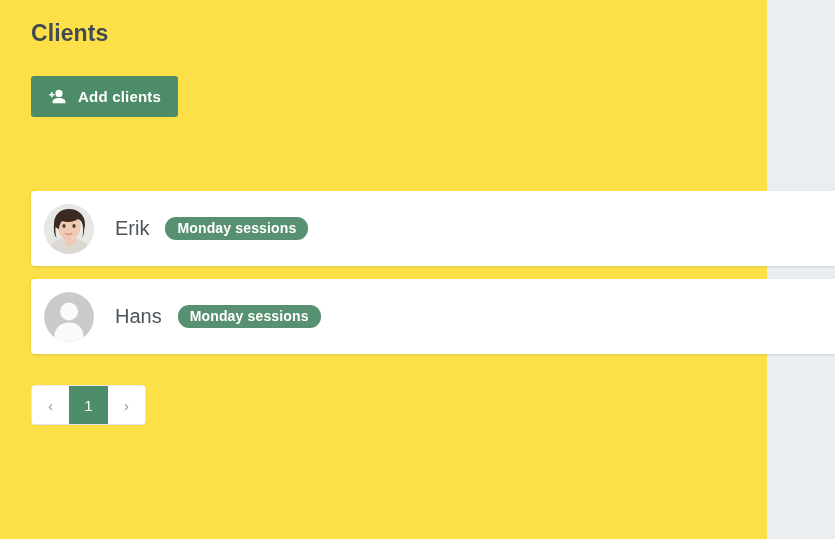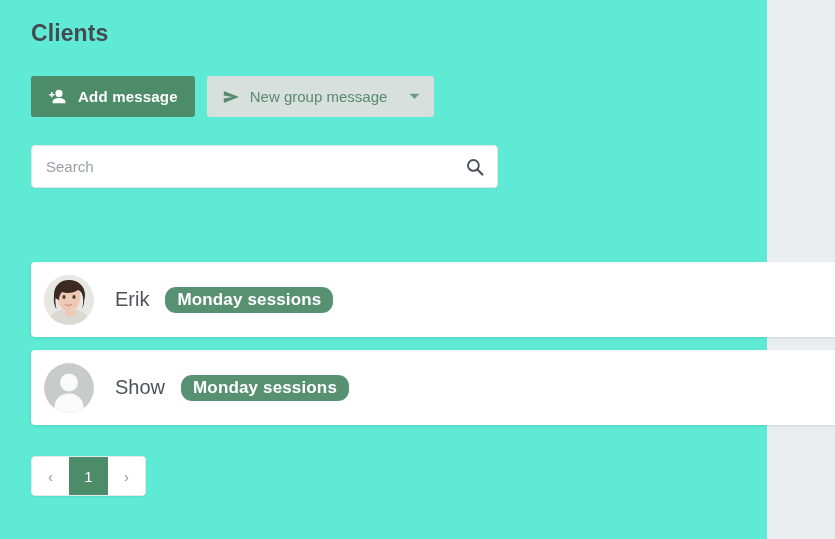"Clients" .page { background: #5eead4 -> #fde047 }
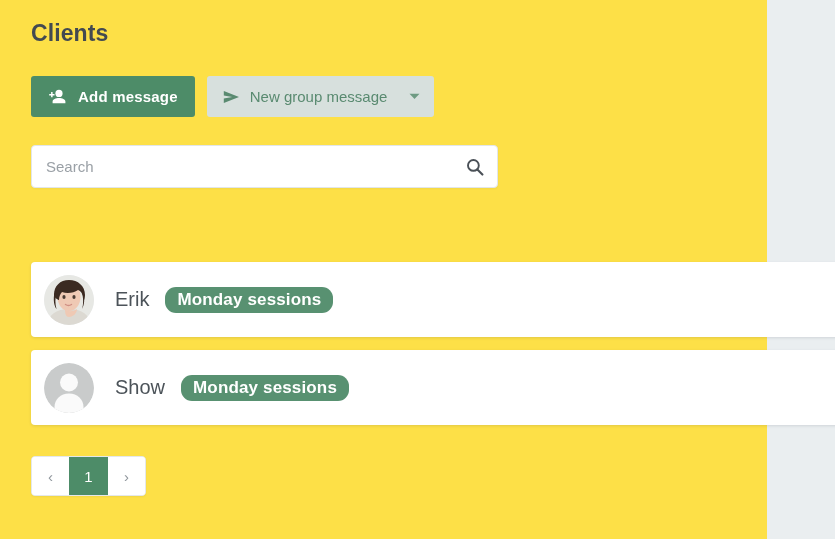"Add message" span { text: message -> clients }
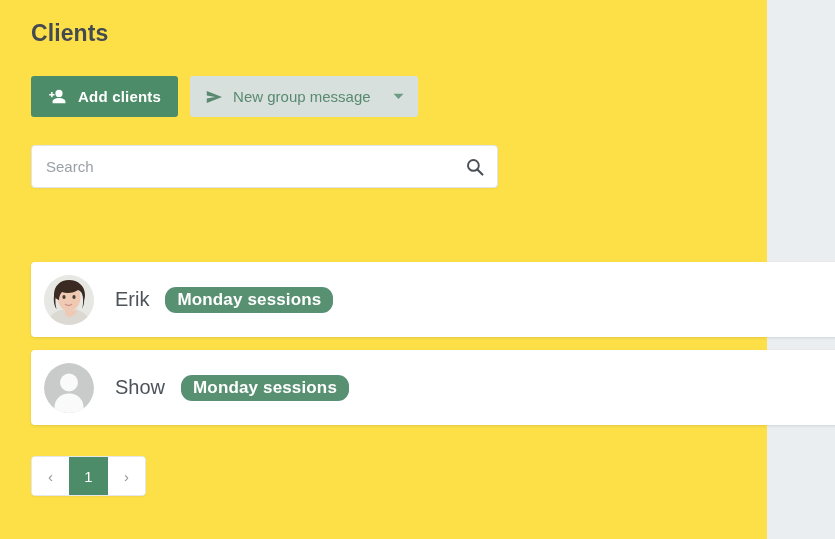"New group message" button.btn { html: <button> <span> <svg> <path></path> </svg> </span> <span>New group message</span> <span> <svg> <path></path> </svg> </span> </button> -> none }
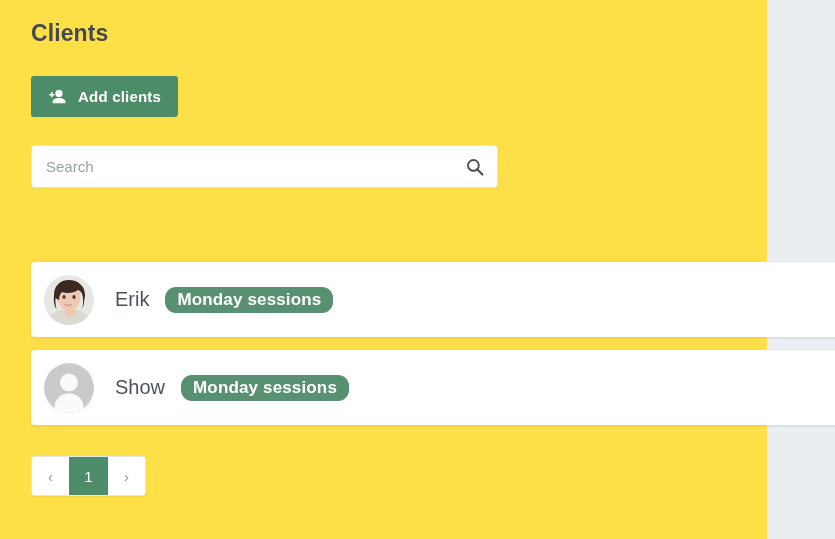"Search" div.search-wrap { html: <div> <input> <span> <svg> <circle></circle> <line></line> </svg> </span> </div> -> none }
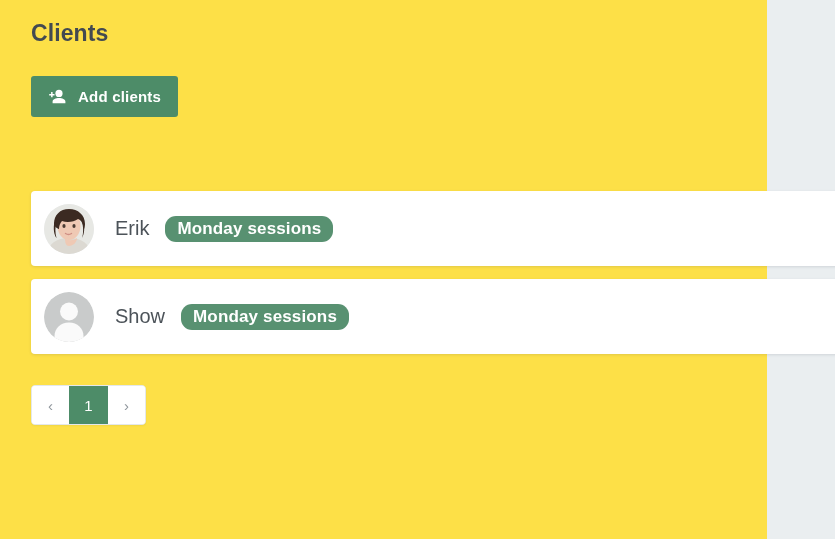"Monday sessions" .badge { font-size: 17px -> 14px }
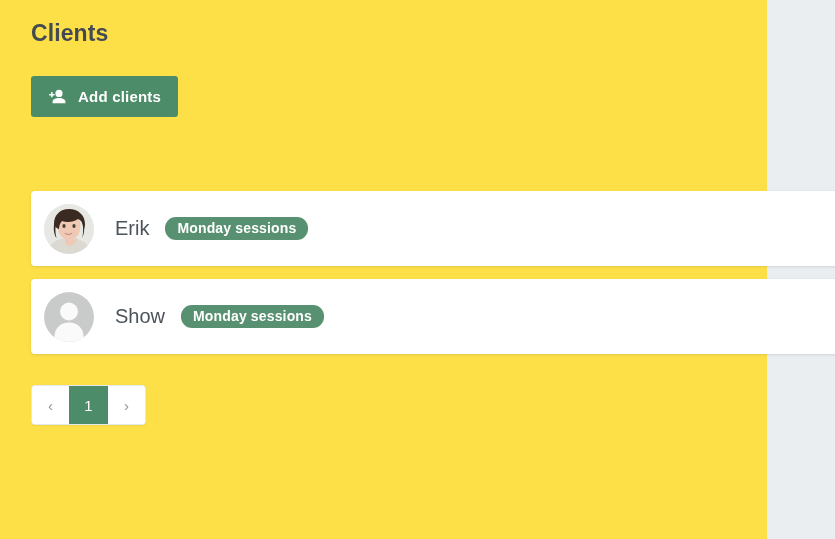"Show" span.client-name { text: Show -> Hans }
